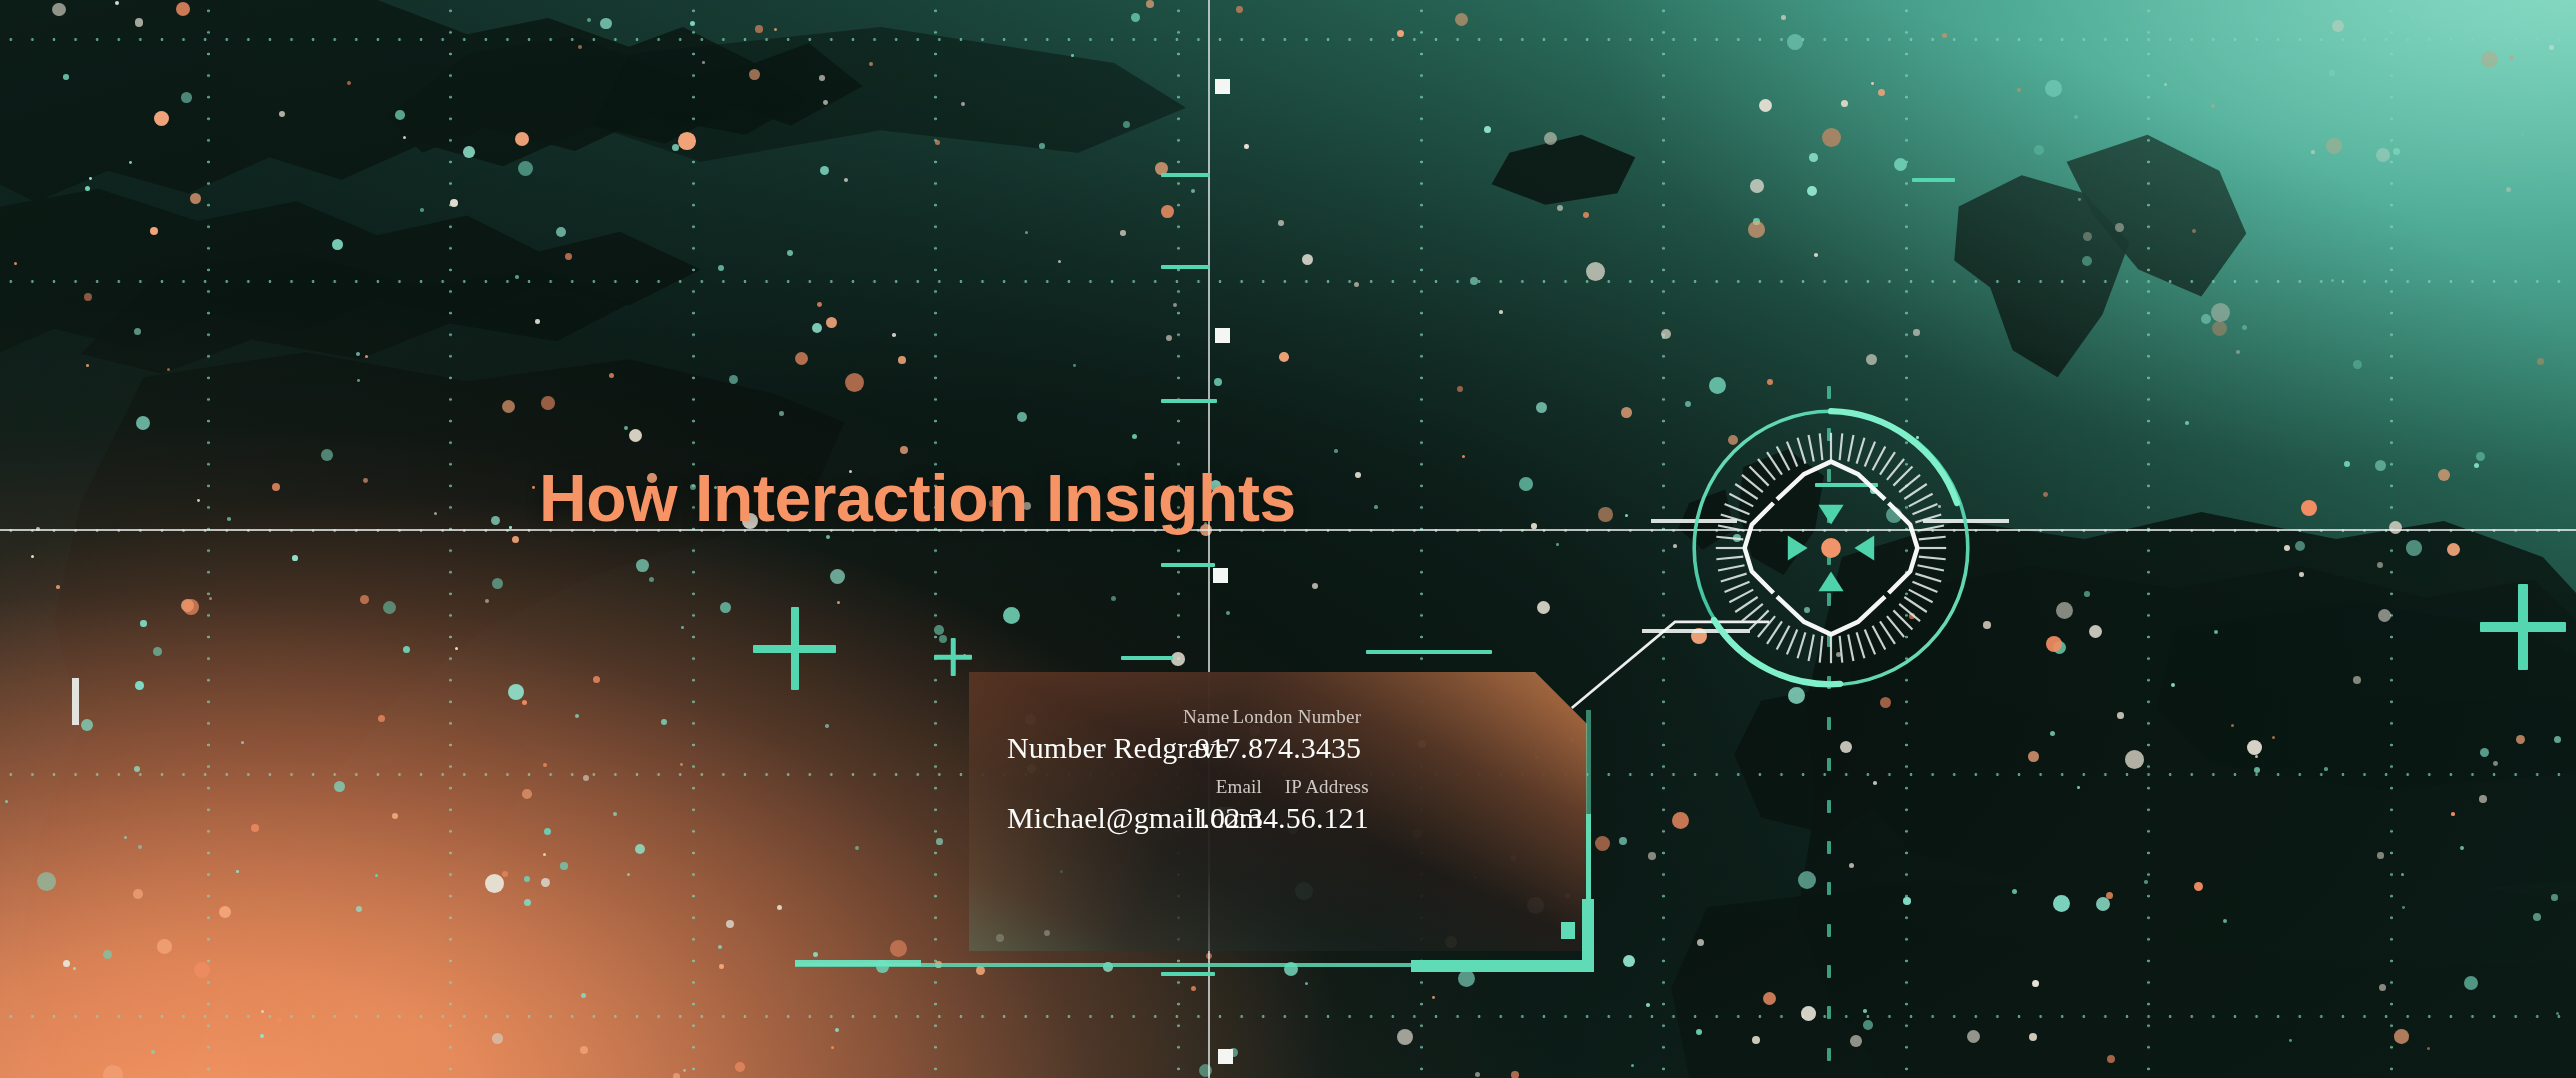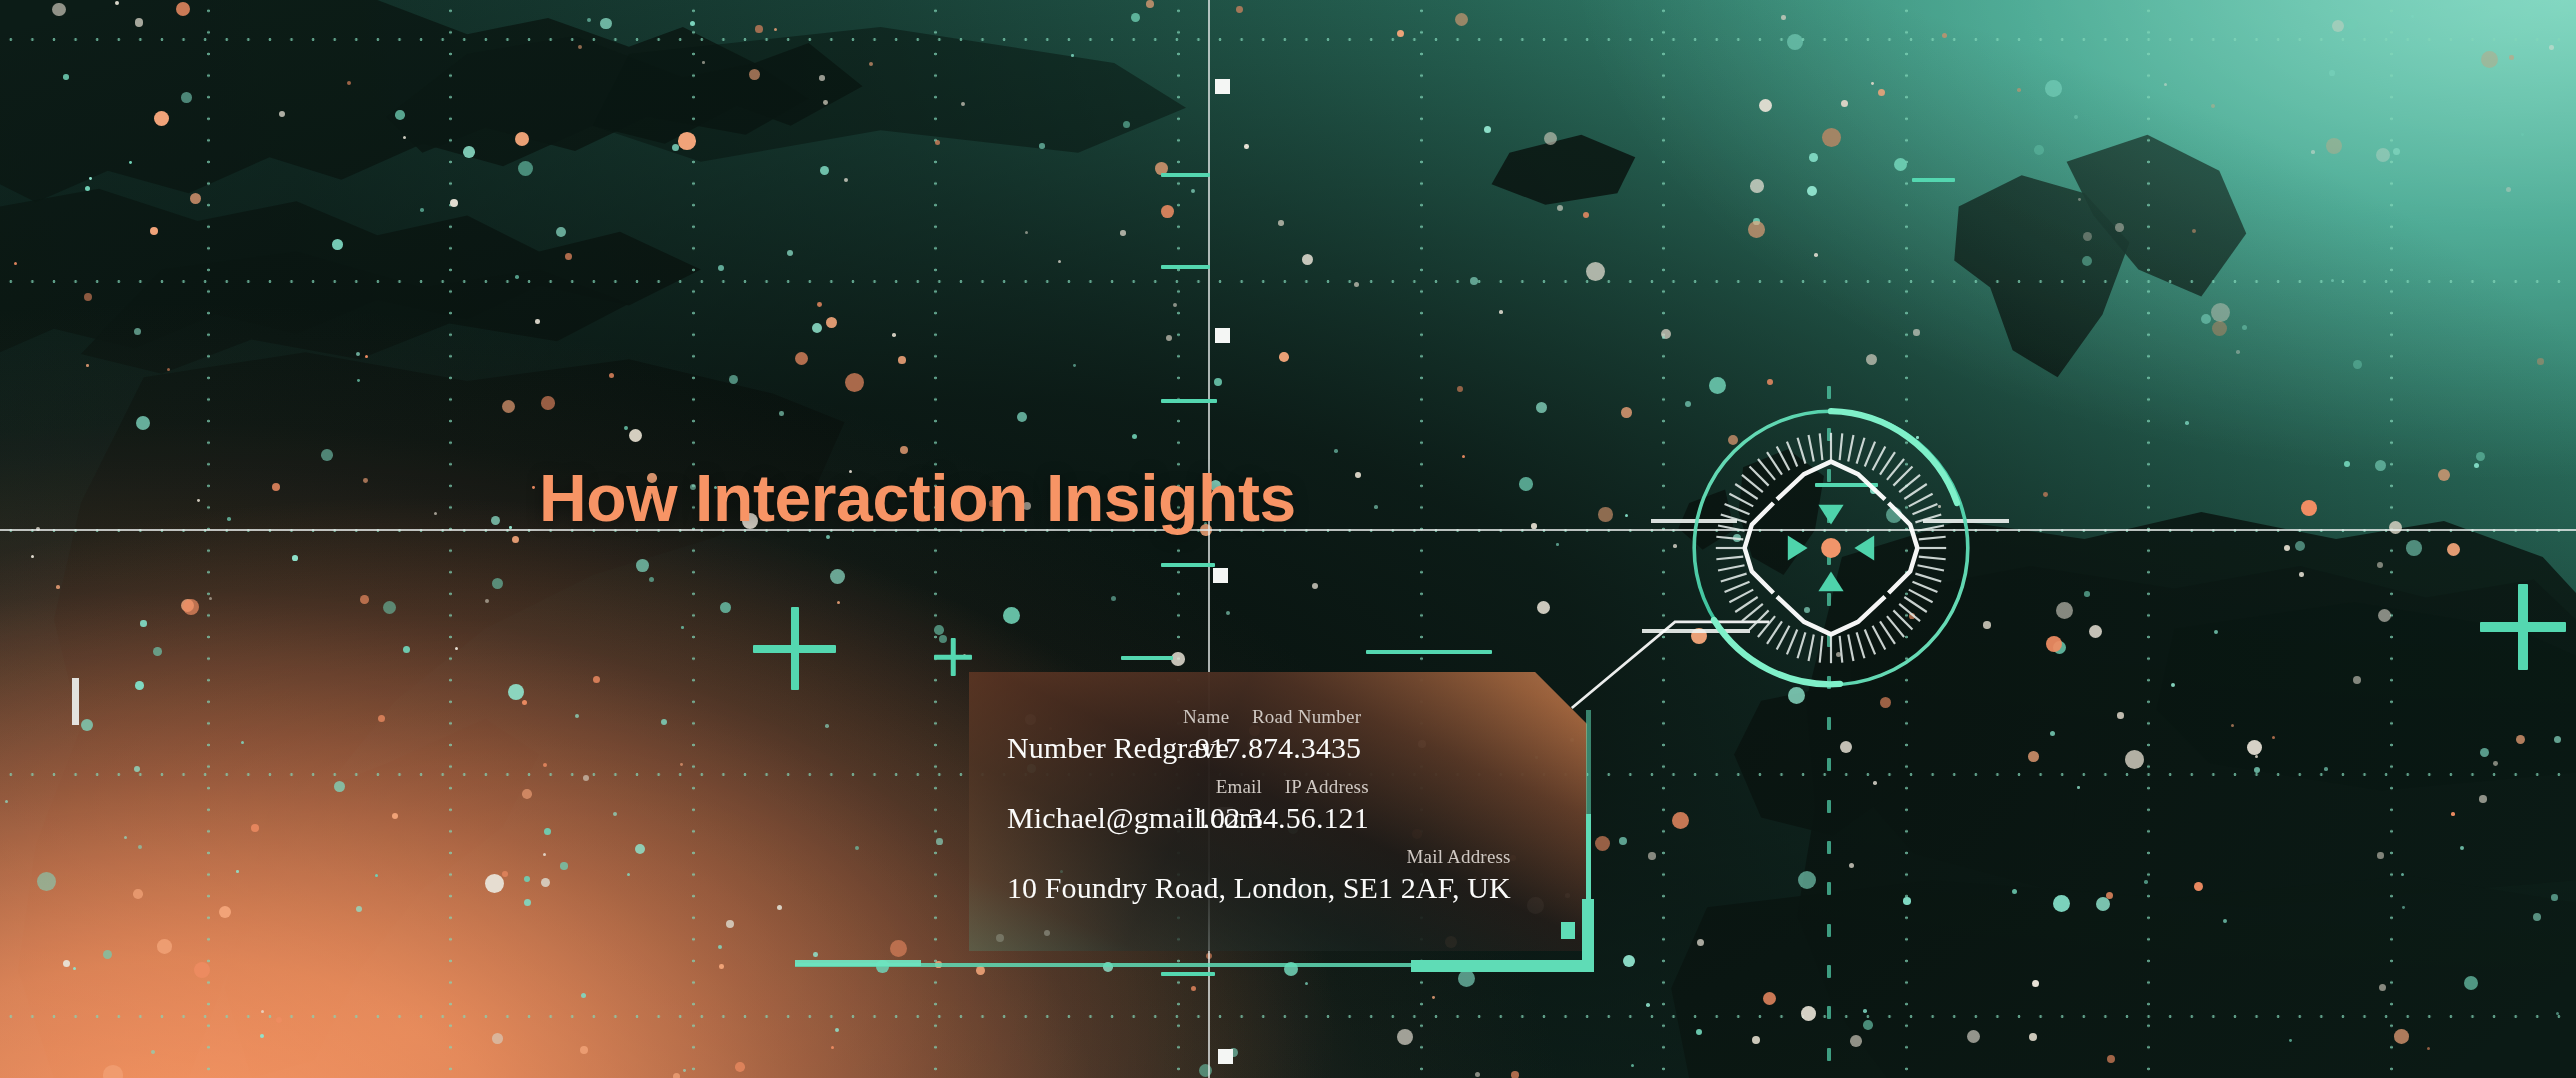"Road Number" div.field-label { text: Road -> London }
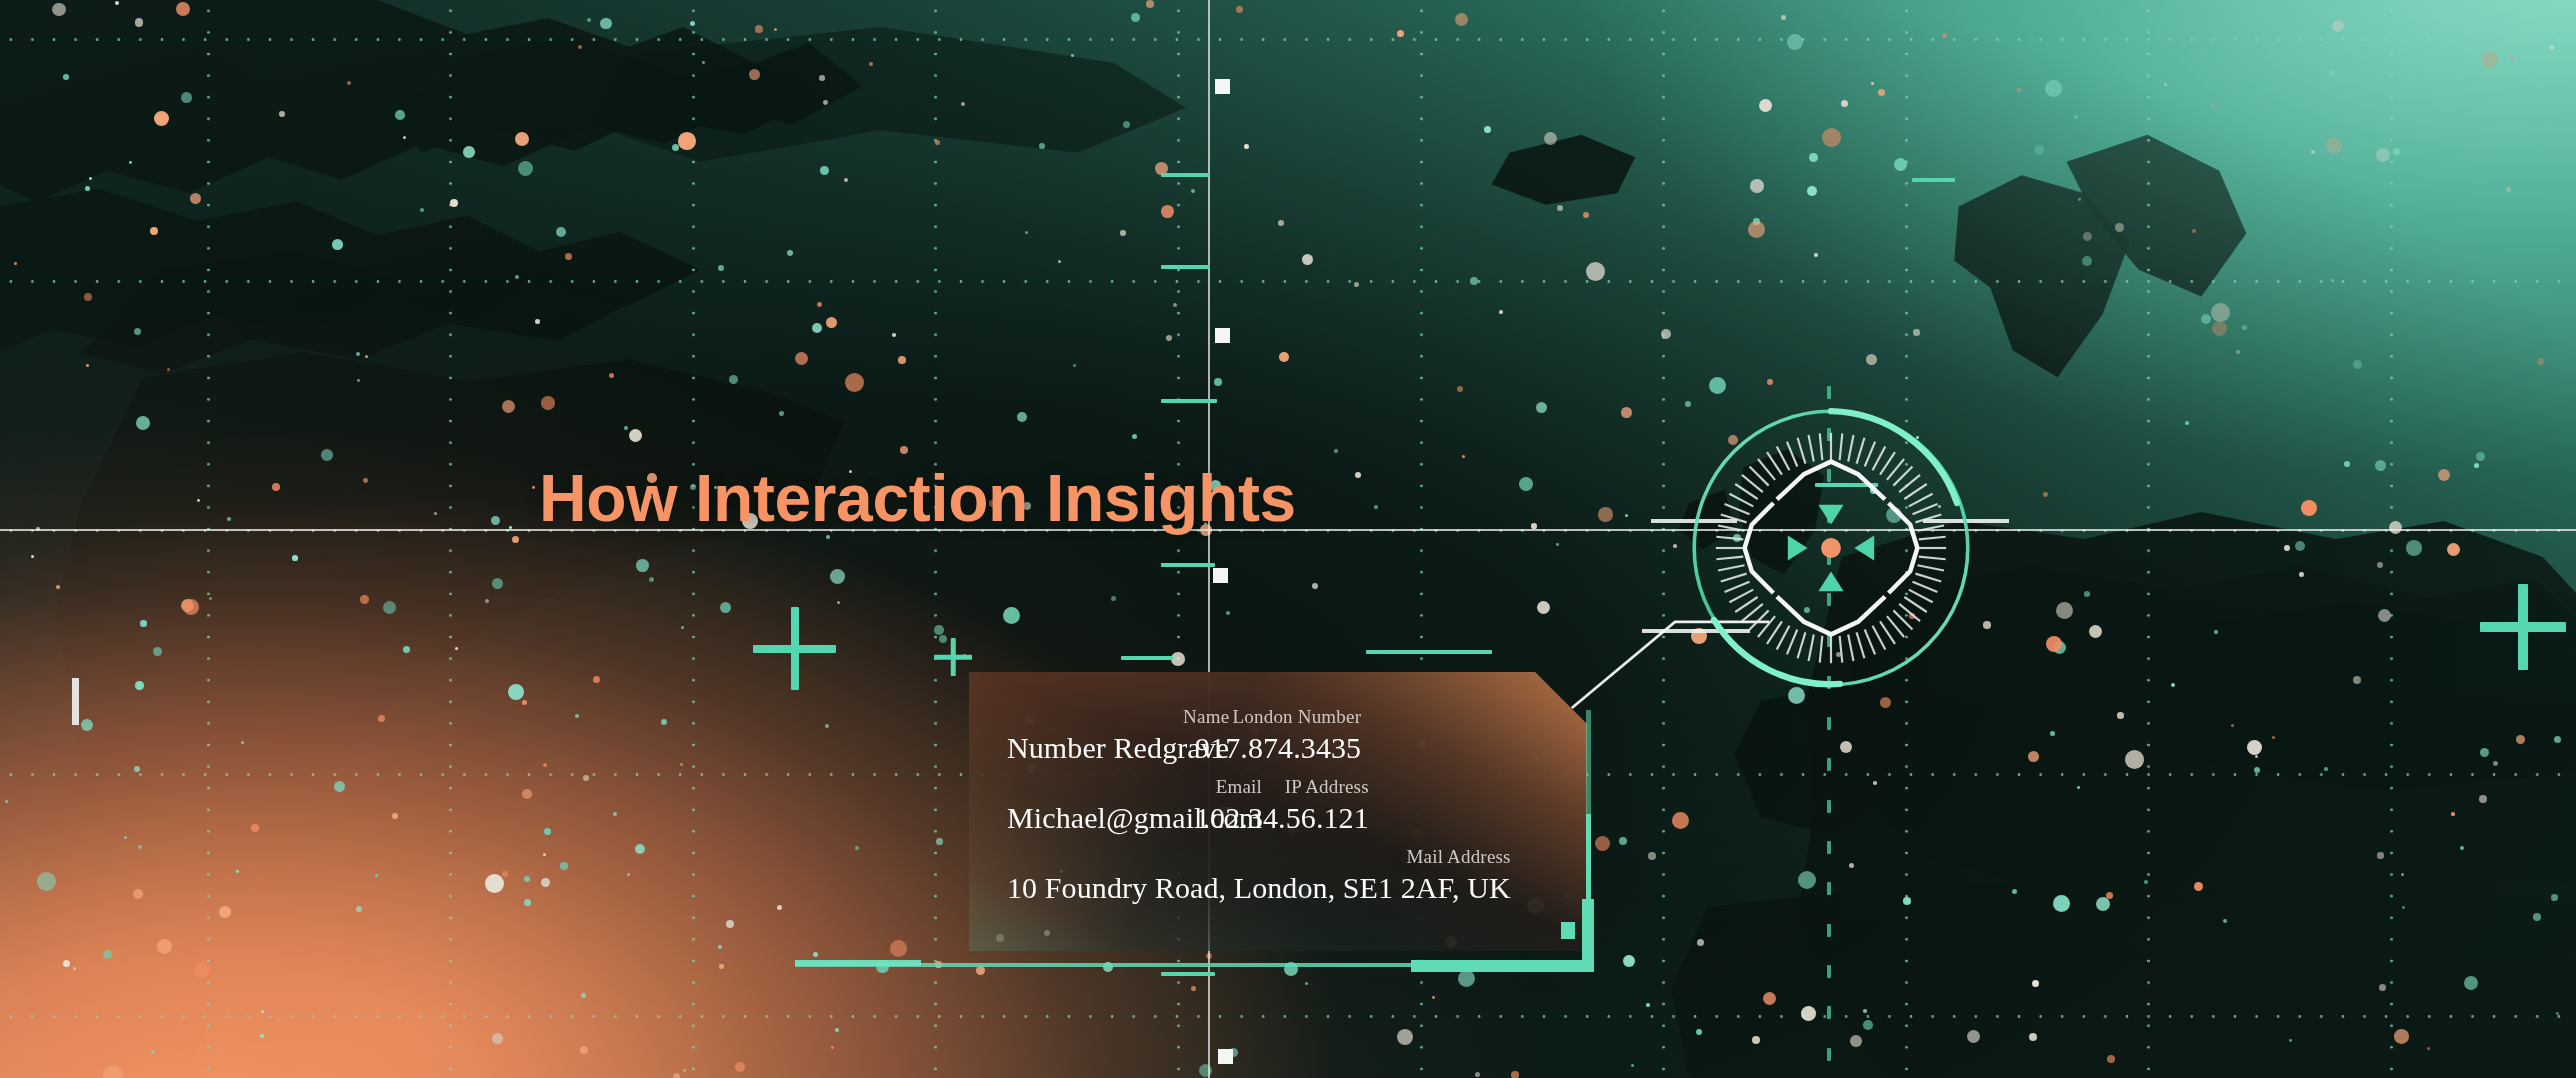"Mail Address" div.field { html: <div> <div>Mail Address</div> <div>10 Foundry Road, London, SE1 2AF, UK</div> </div> -> none }
